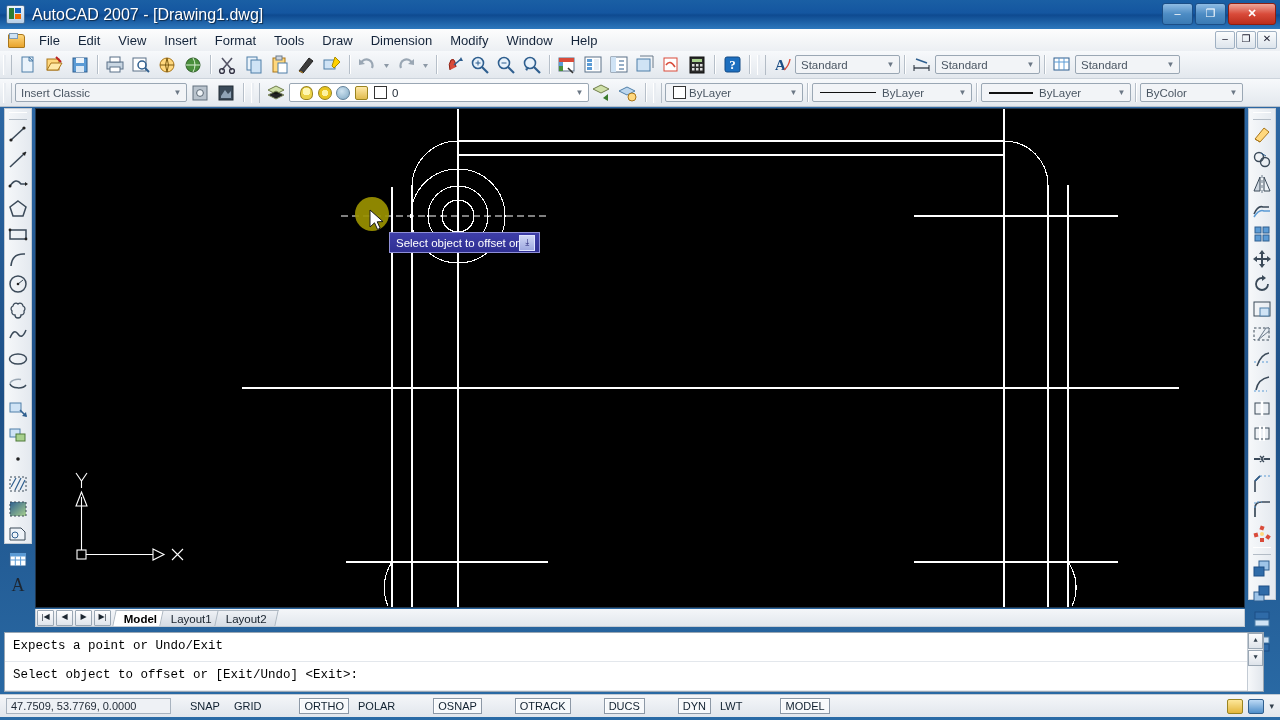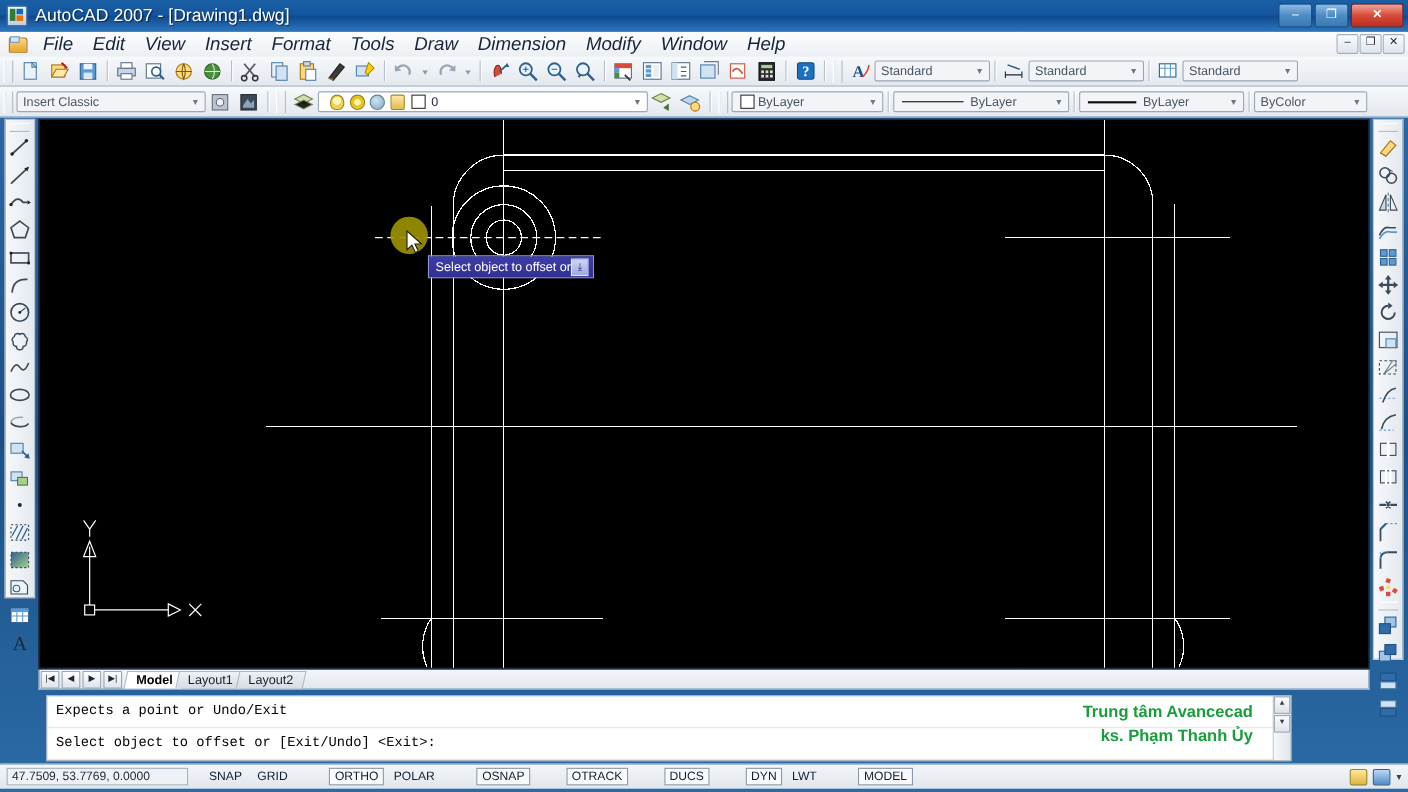"File" .mi { font-size: 17px -> 13px; font-style: italic -> none }
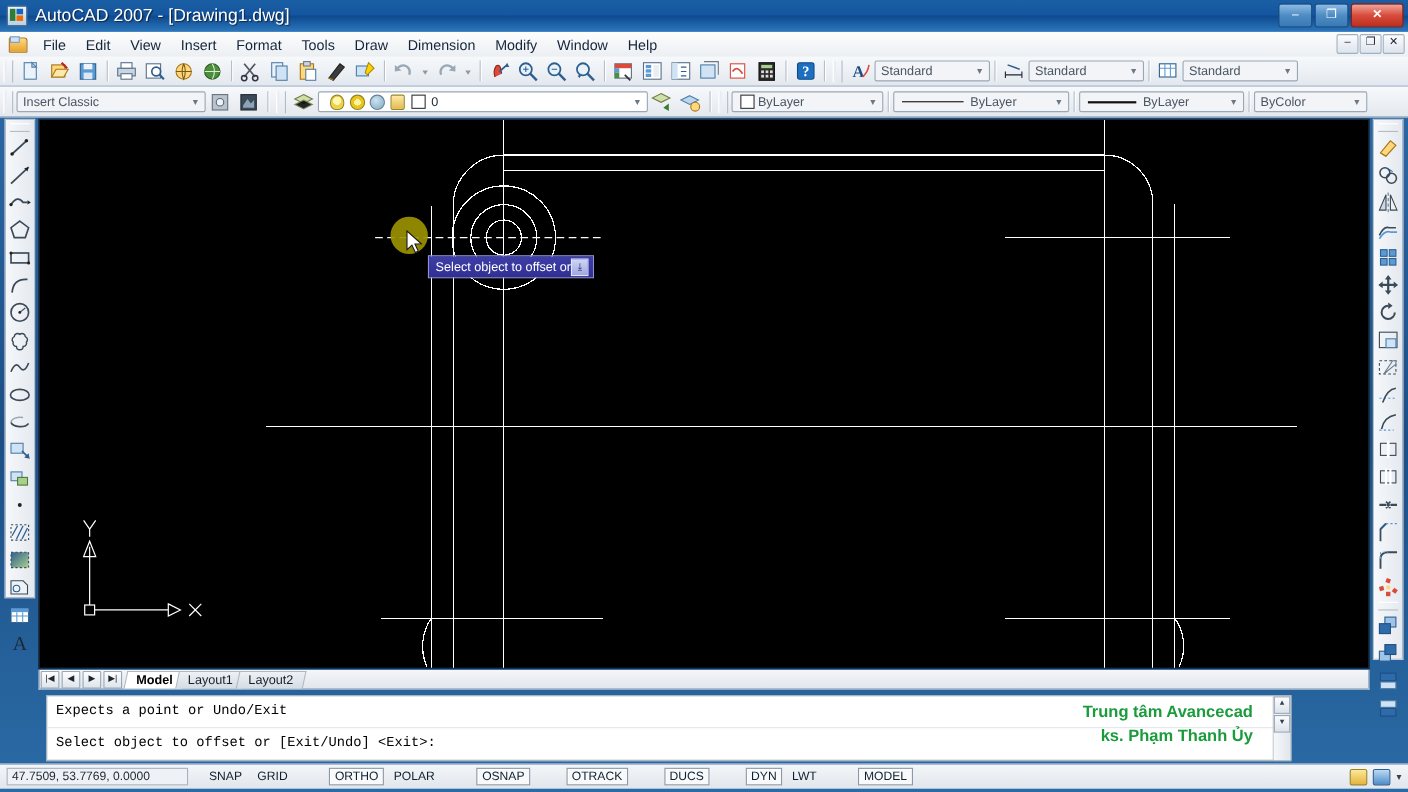"Expects a point or Undo/Exit" .cmdwin { margin-left: 38px -> none; width: 1132px -> 1260px }
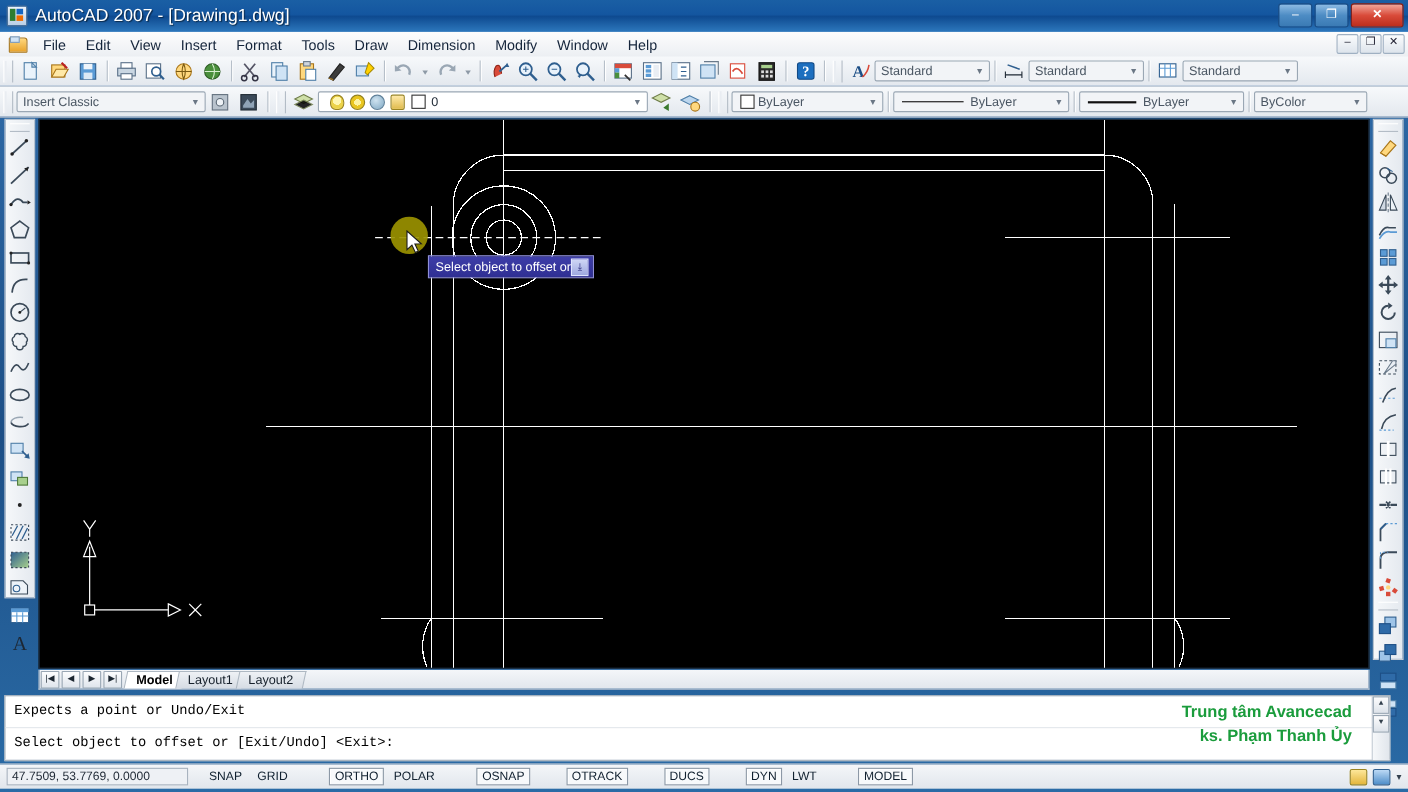"Trung tâm Avancecad" div.watermark { html: <div> <div>Trung tâm Avancecad</div> <div>ks. Phạm Thanh Ủy</div> </div> -> none }
